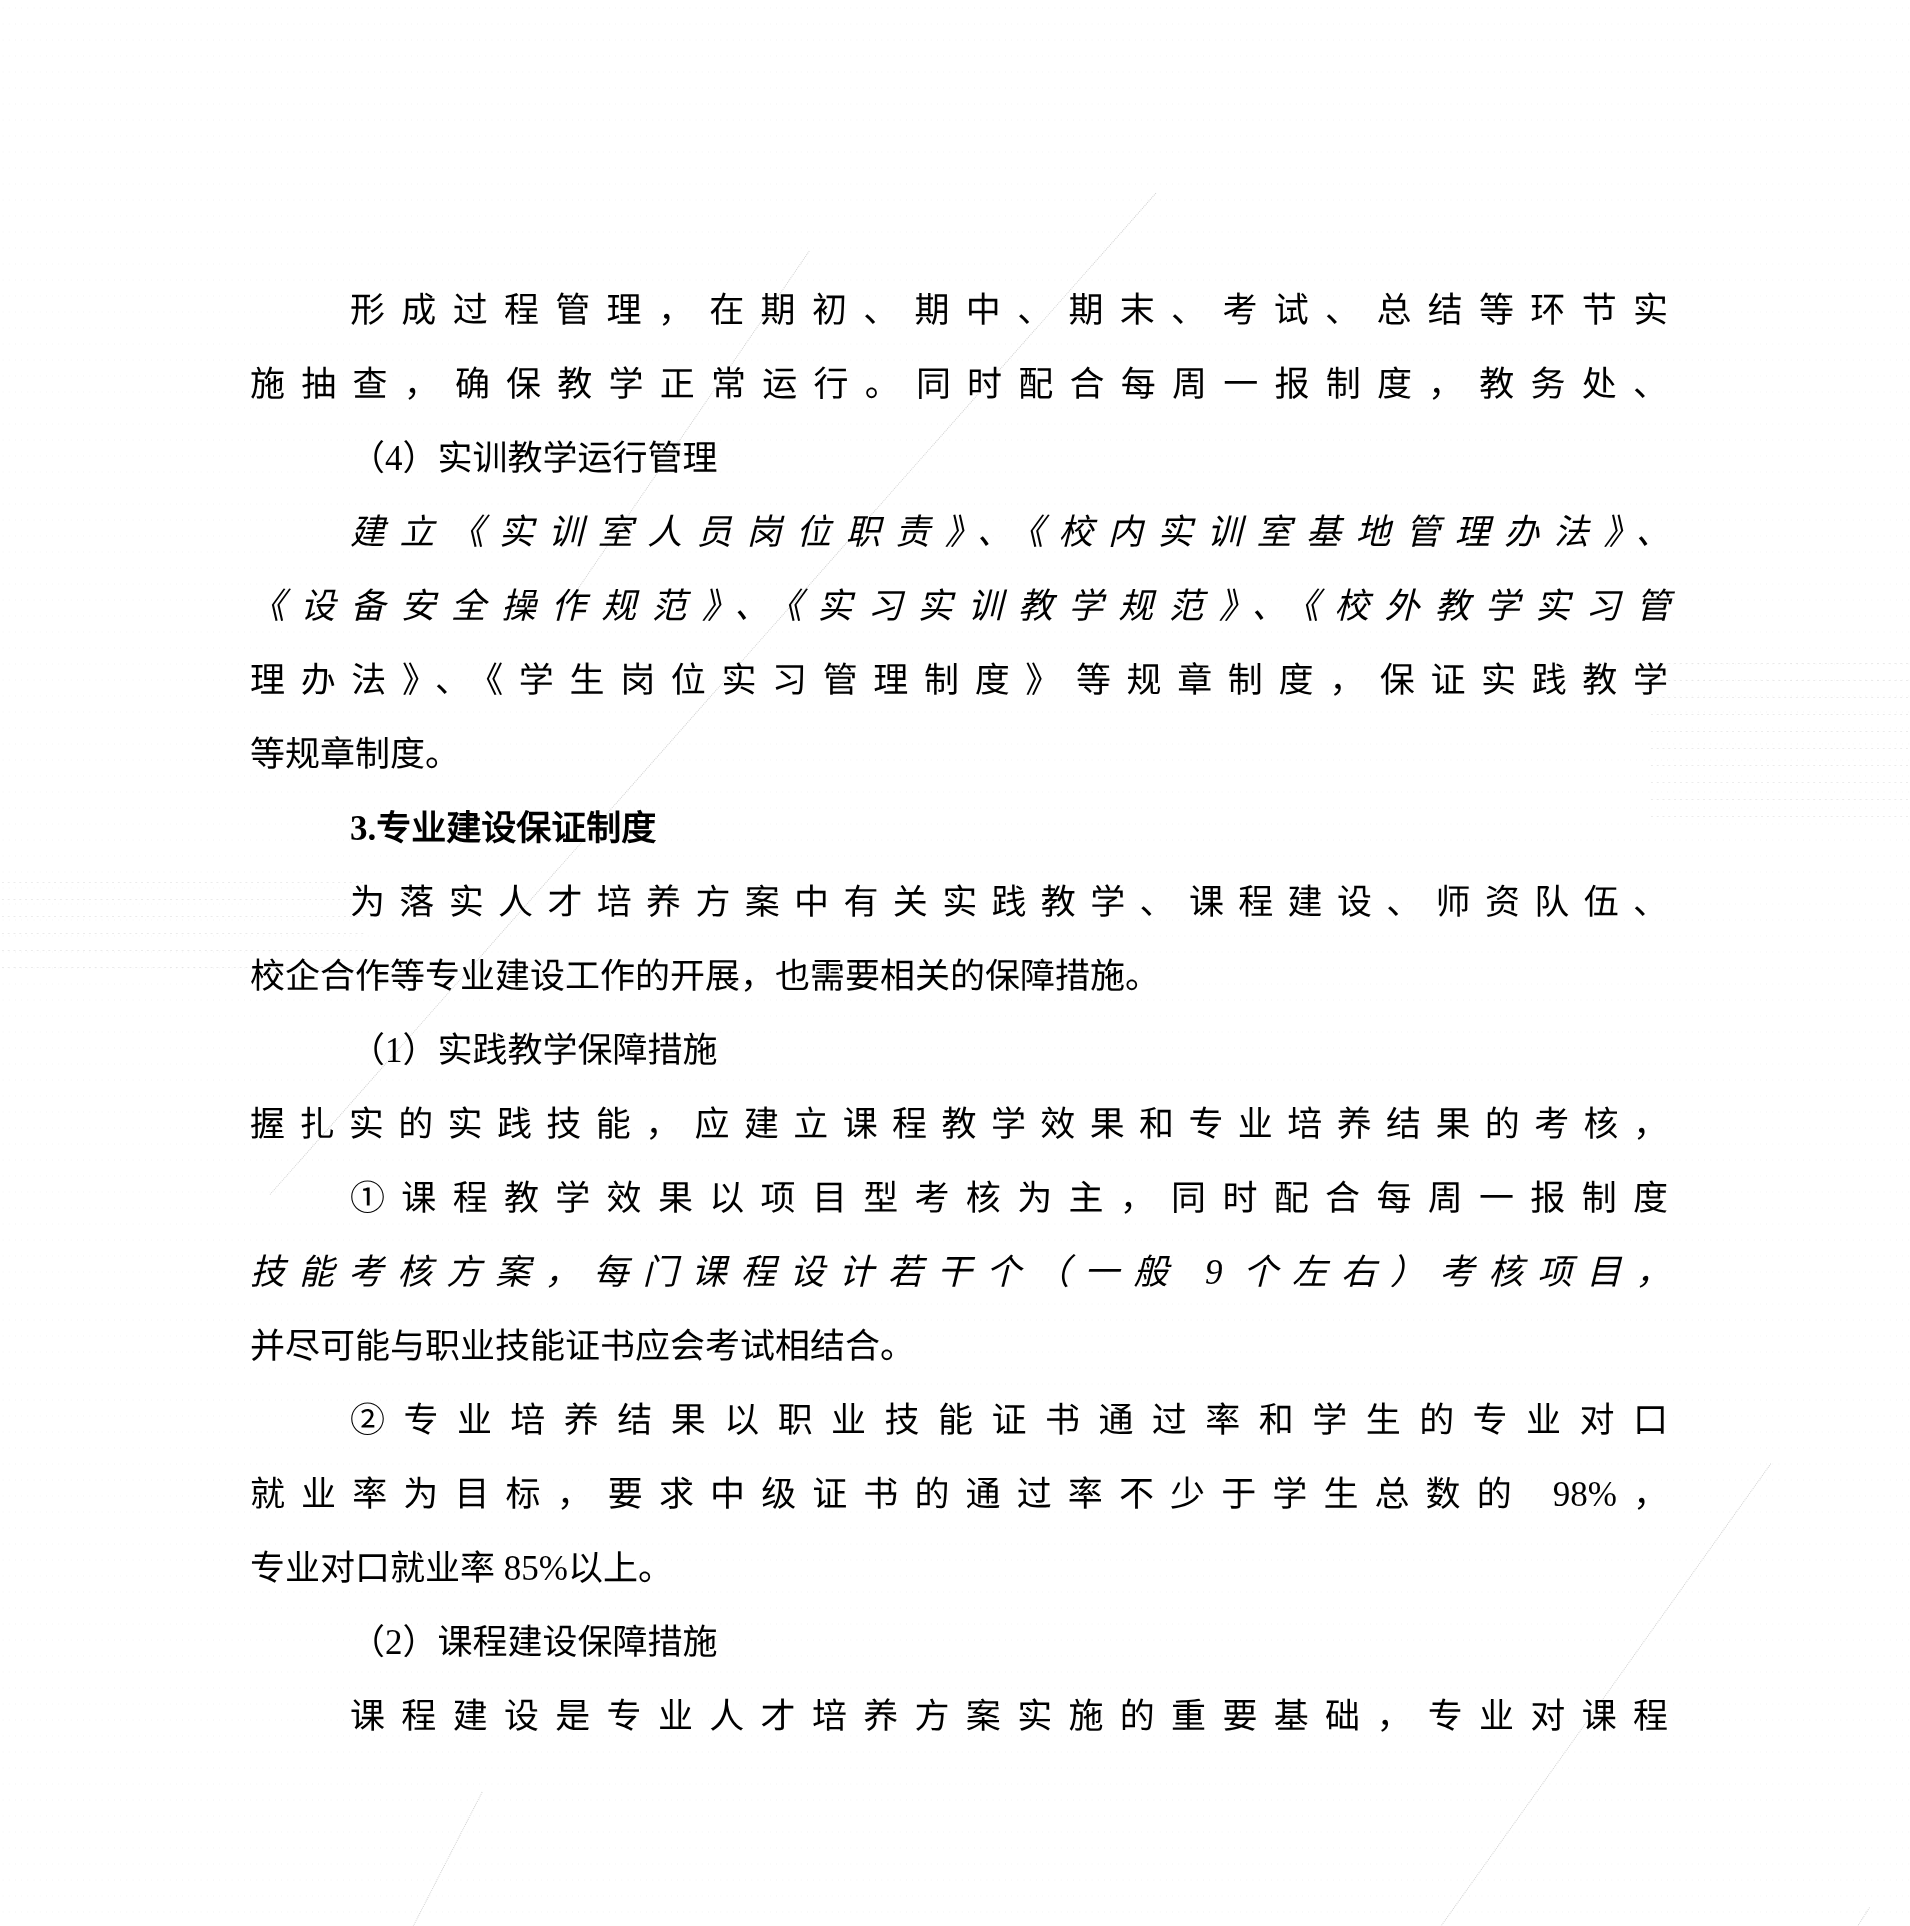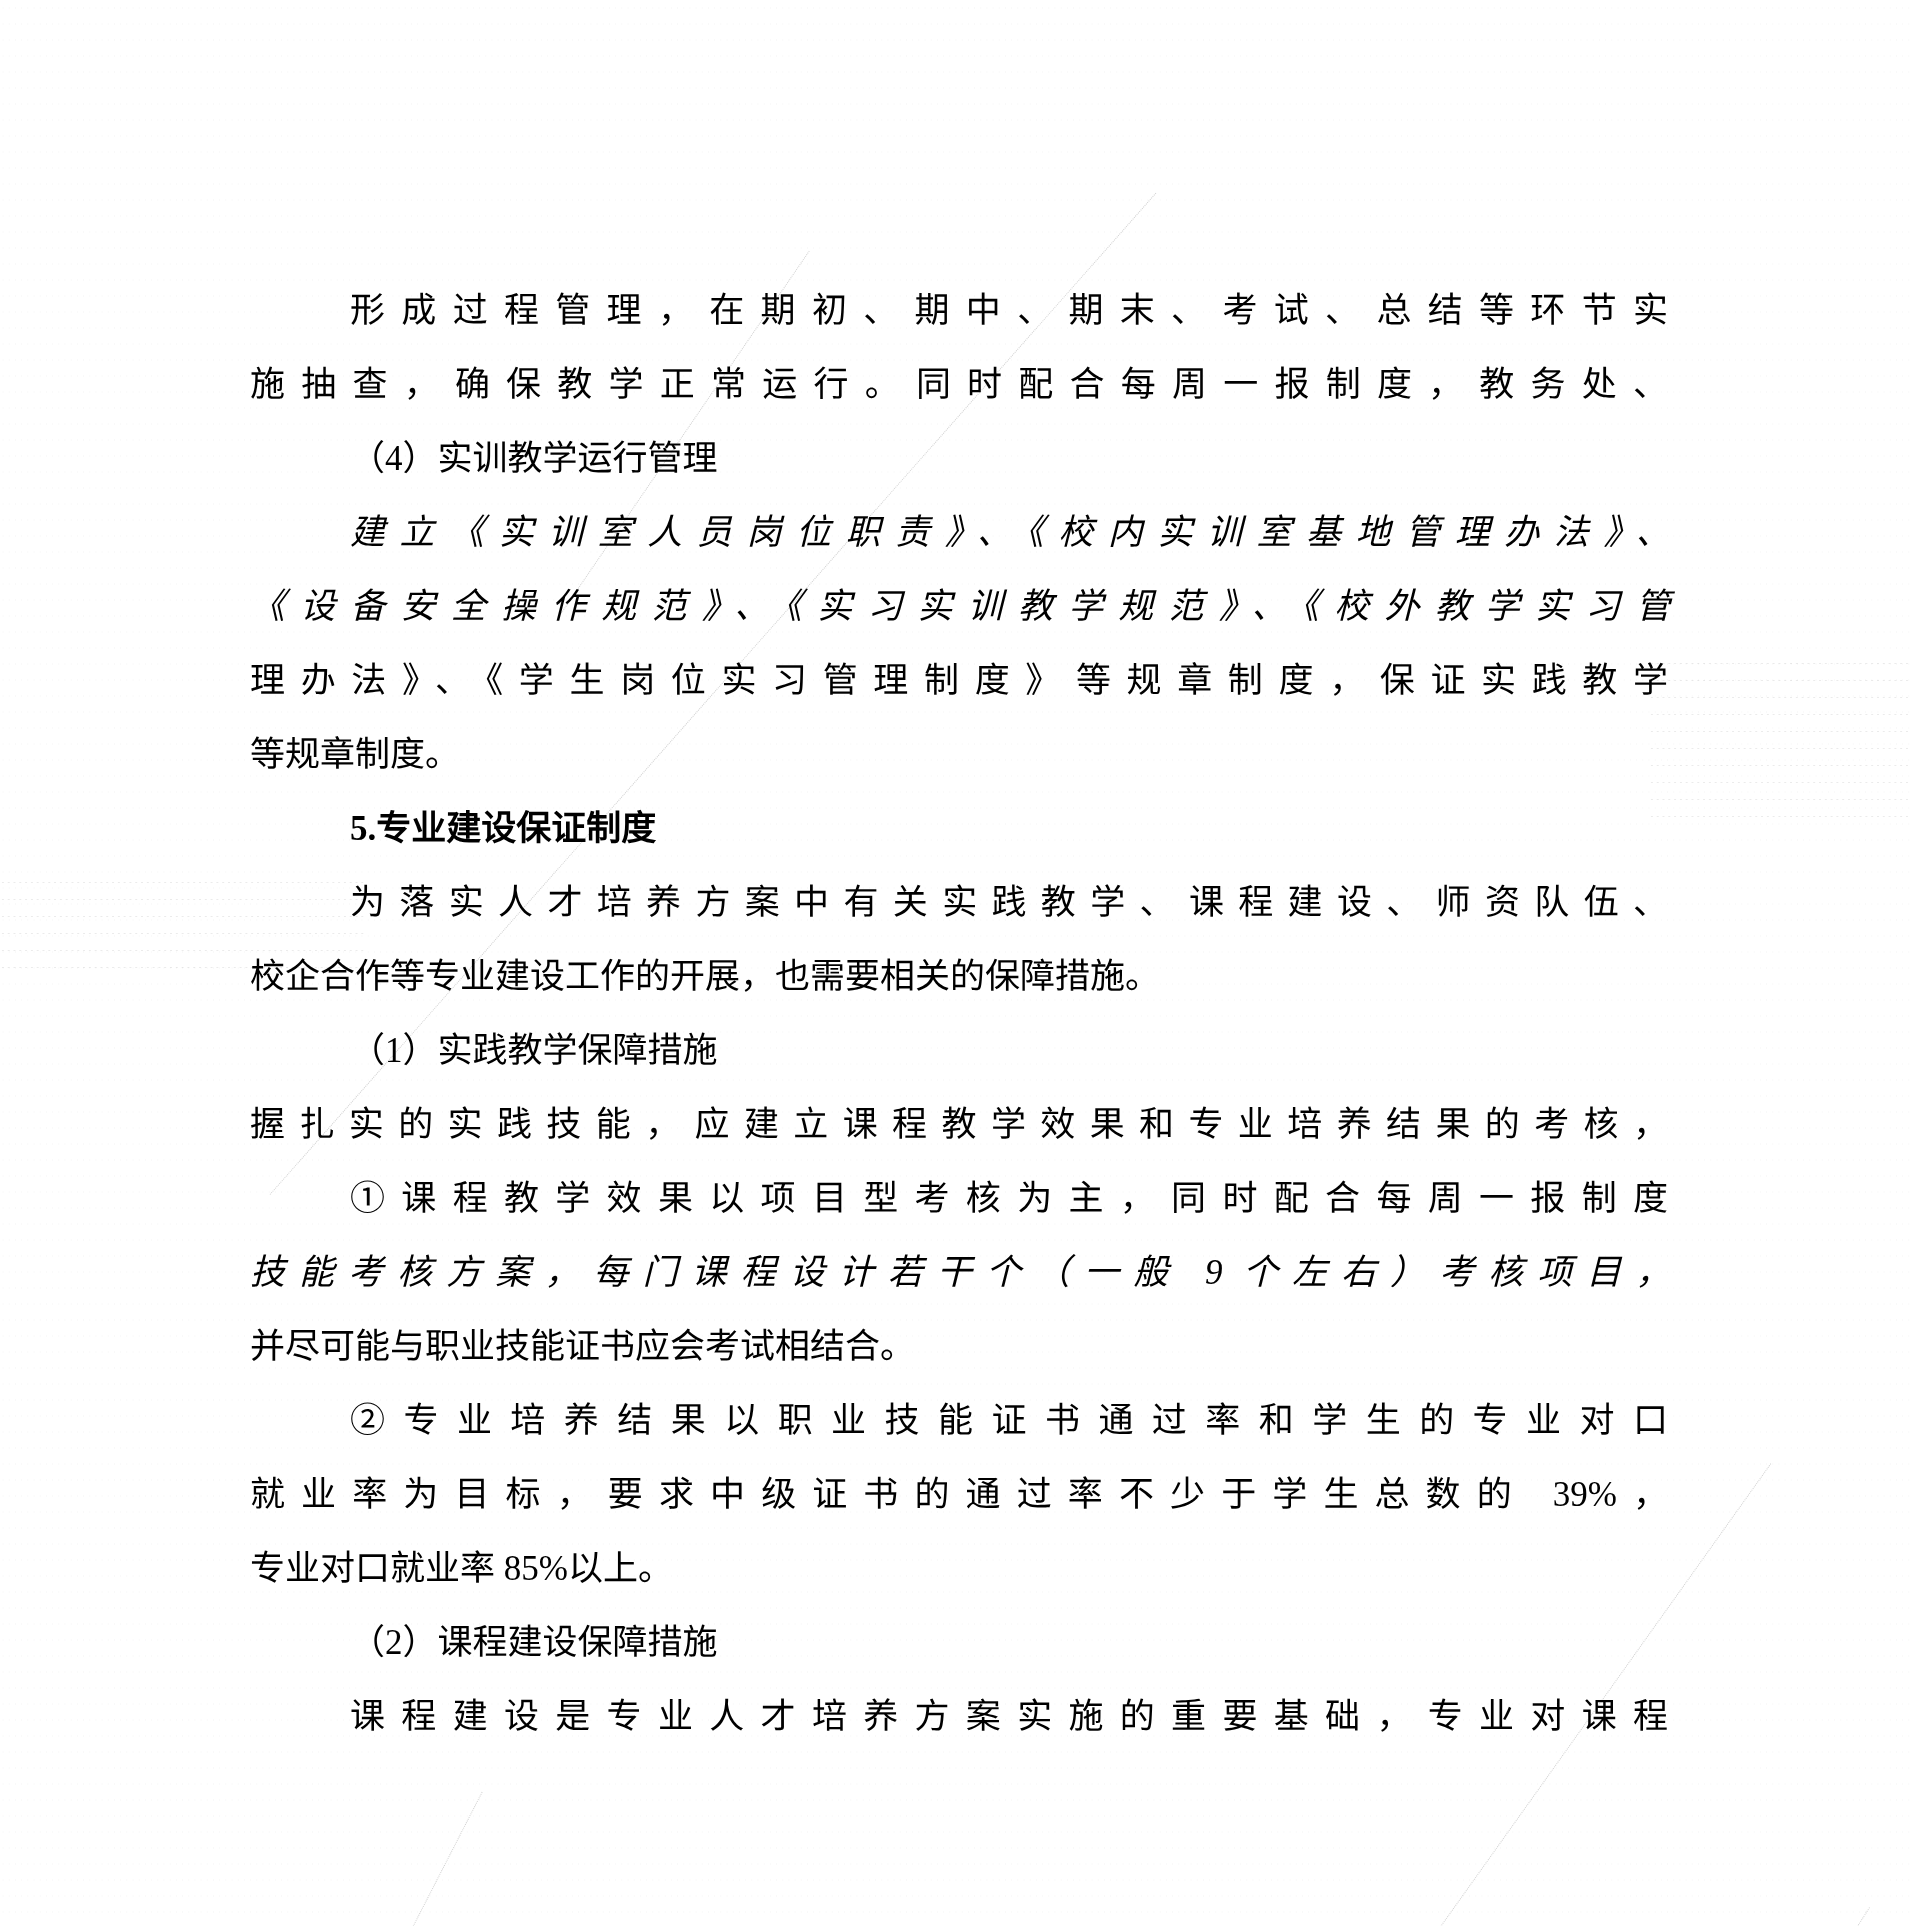"5.专业建设保证制度" div.line { text: 5 -> 3 }
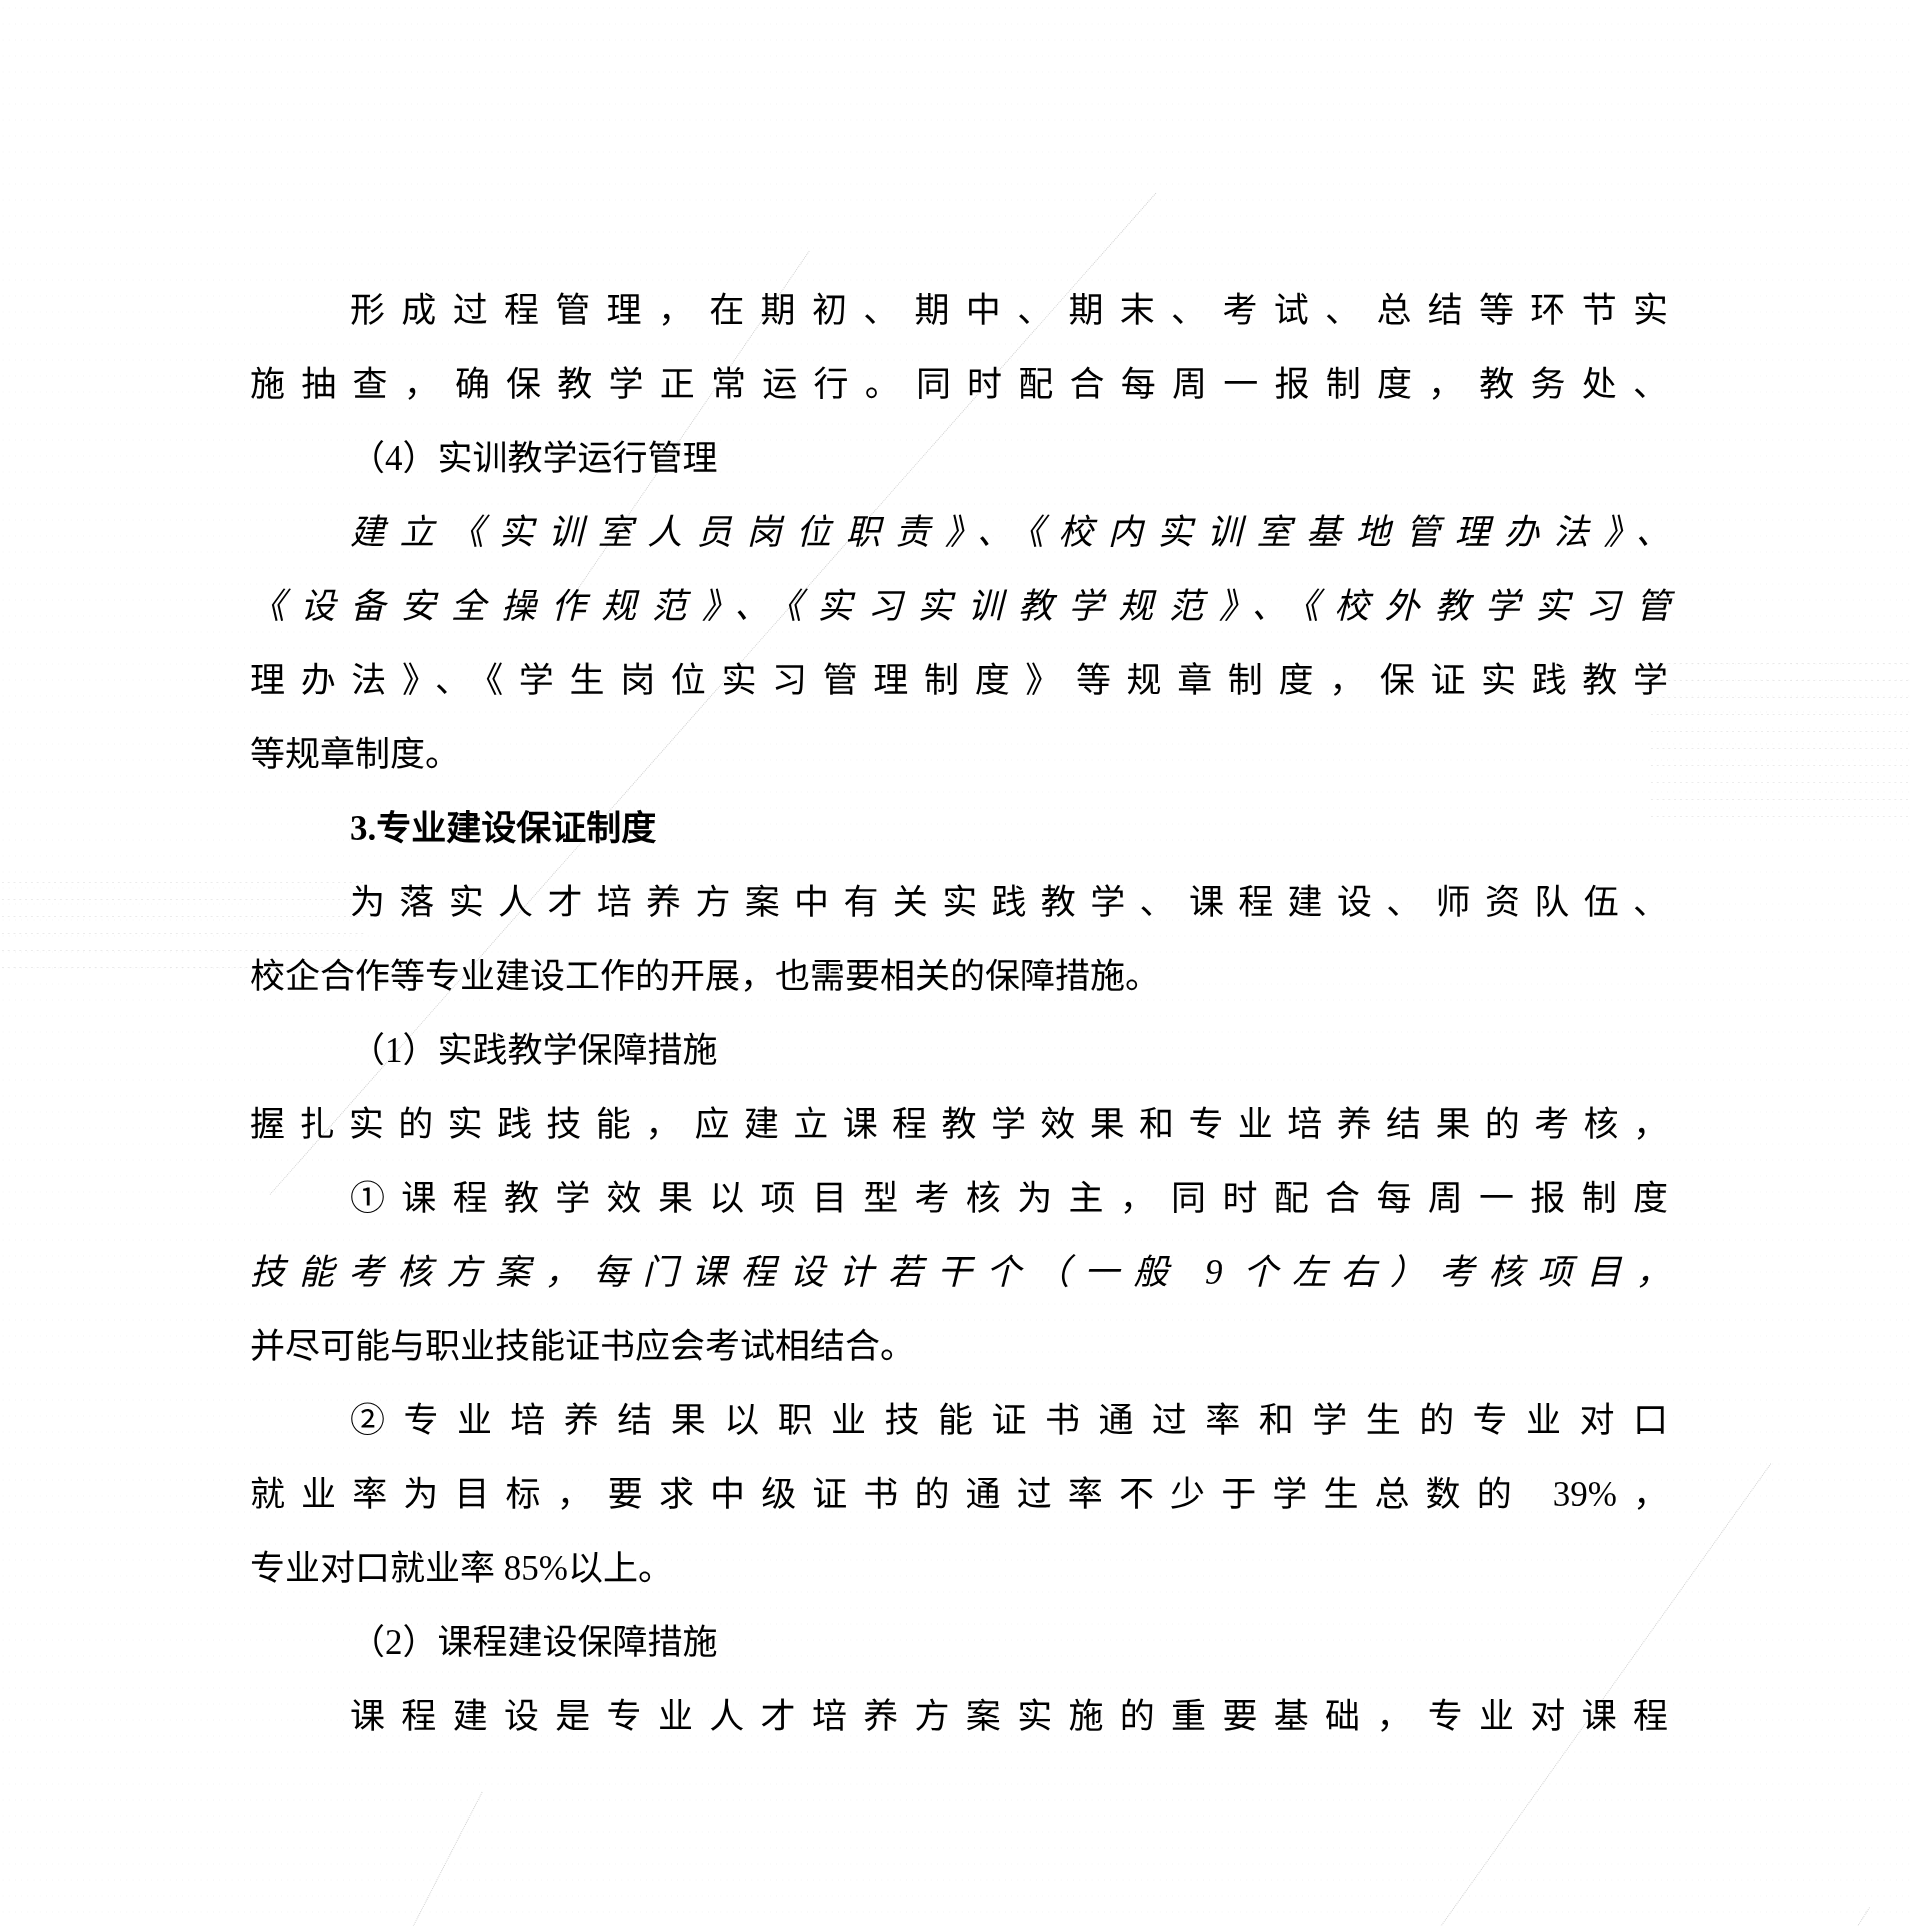"就业率为目标，要求中级证书的通过率不少于学生总数的 39%，" div.line { text: 39% -> 98% }
